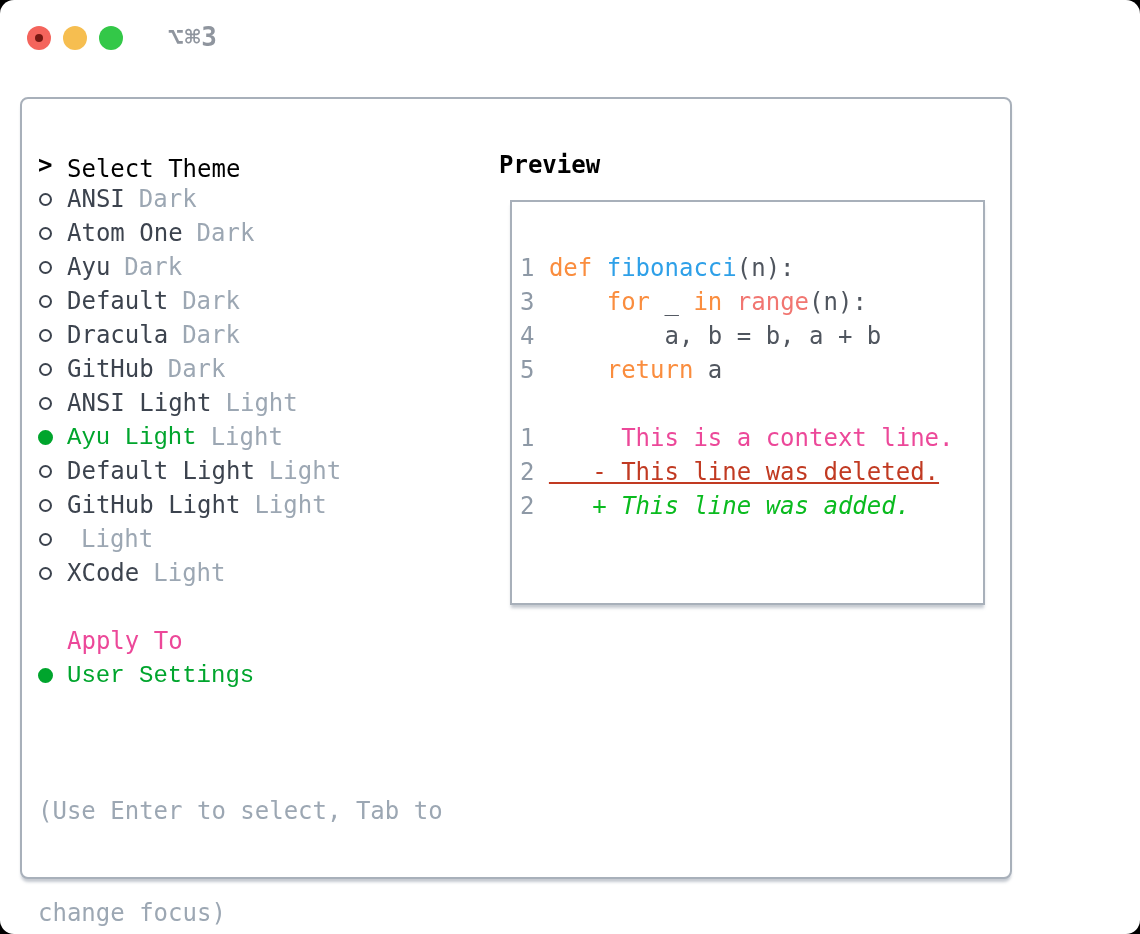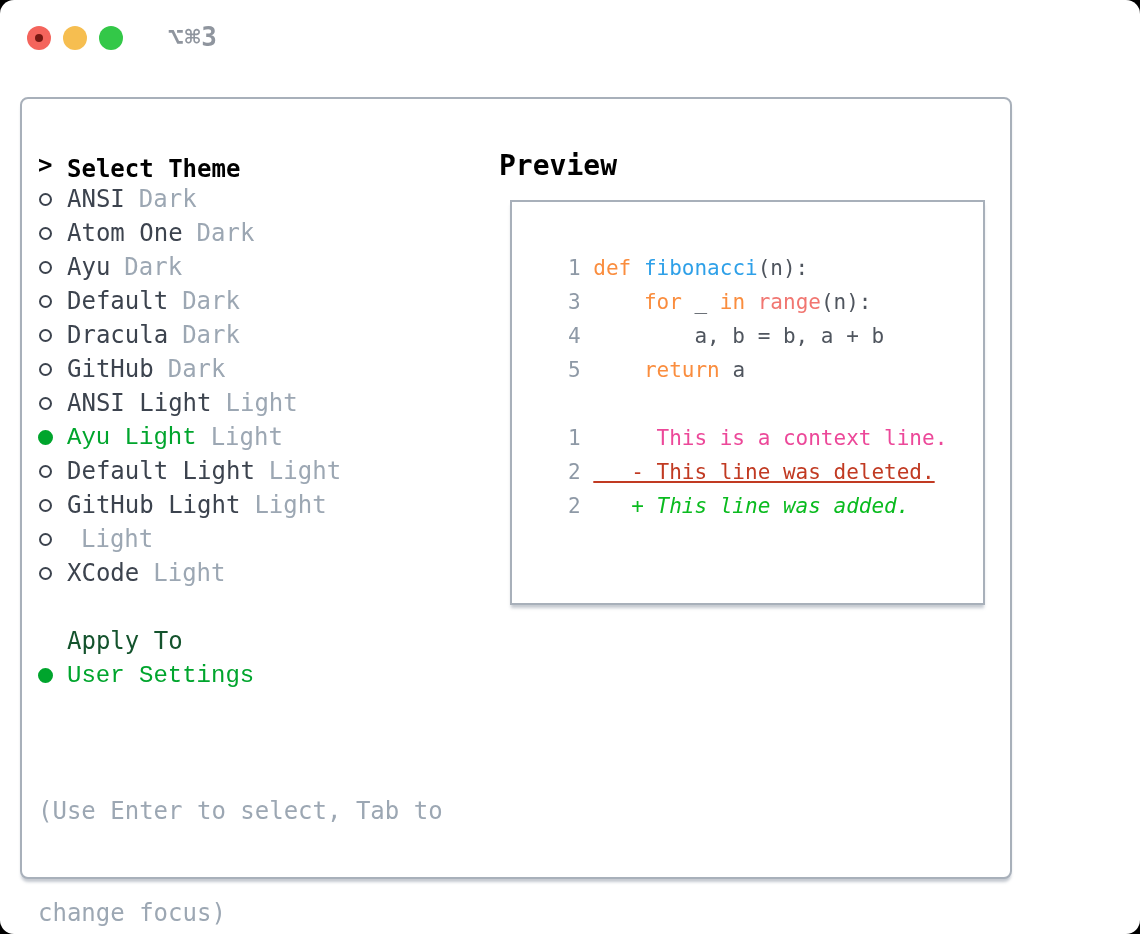"Select Theme" .hdr { font-weight: bold -> normal }
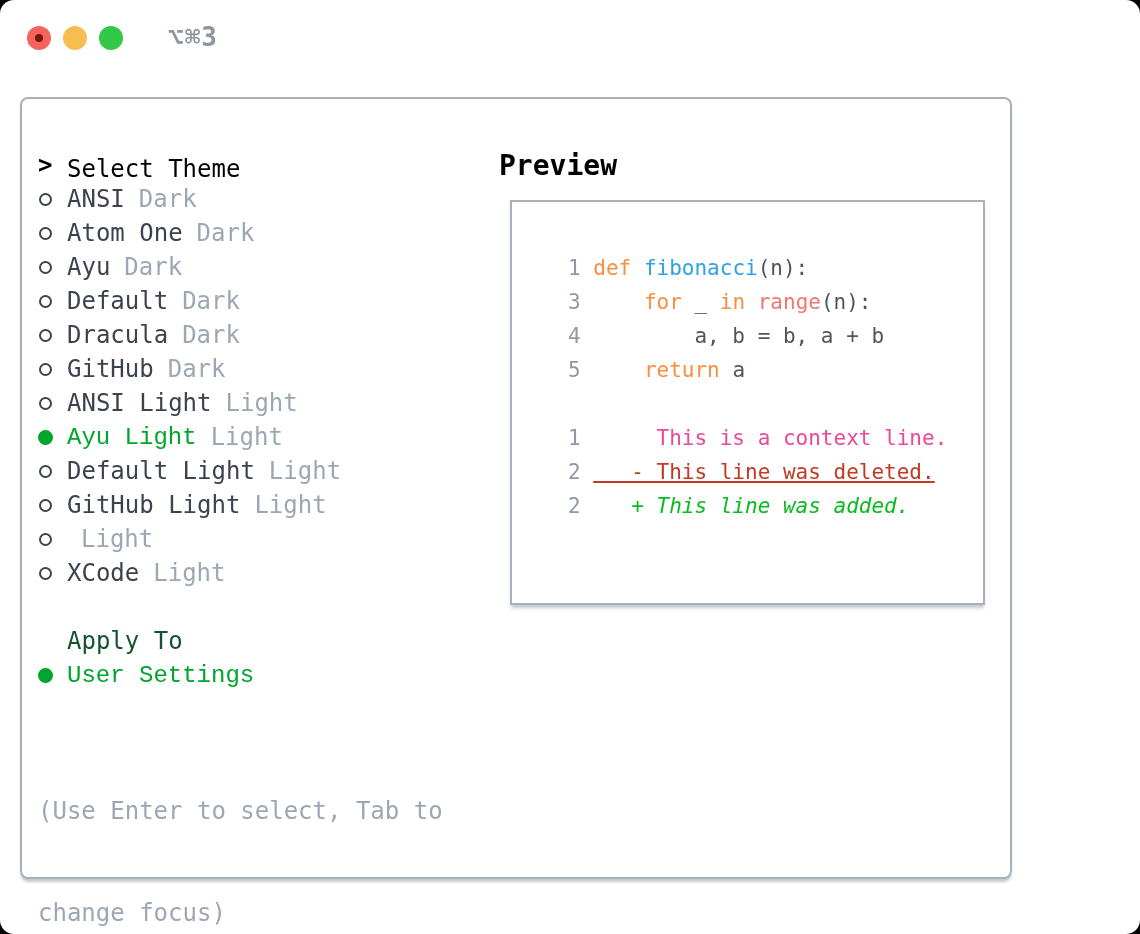"Preview" .preview-label { font-size: 28px -> 24px }
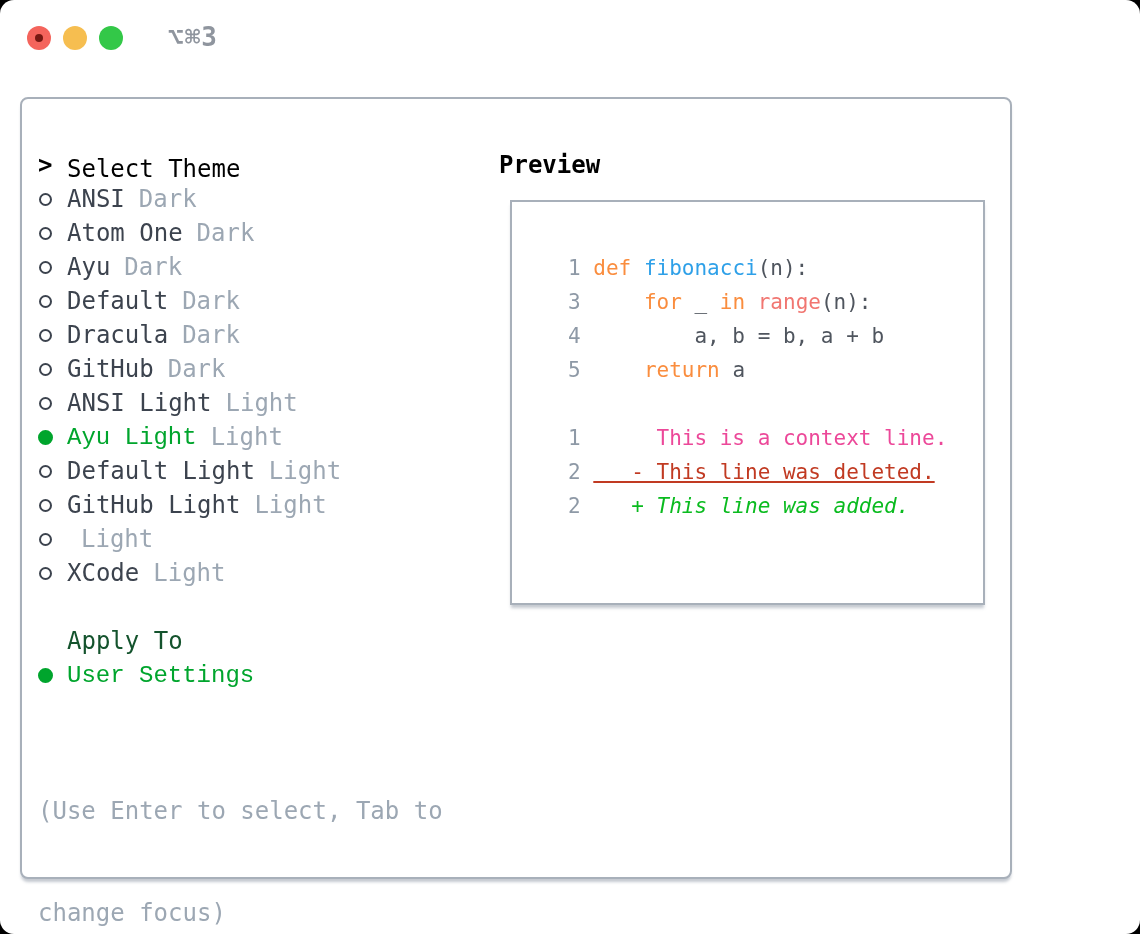"1 def fibonacci(n):" .code-line { font-size: 21px -> 24px; margin-left: 48px -> none }
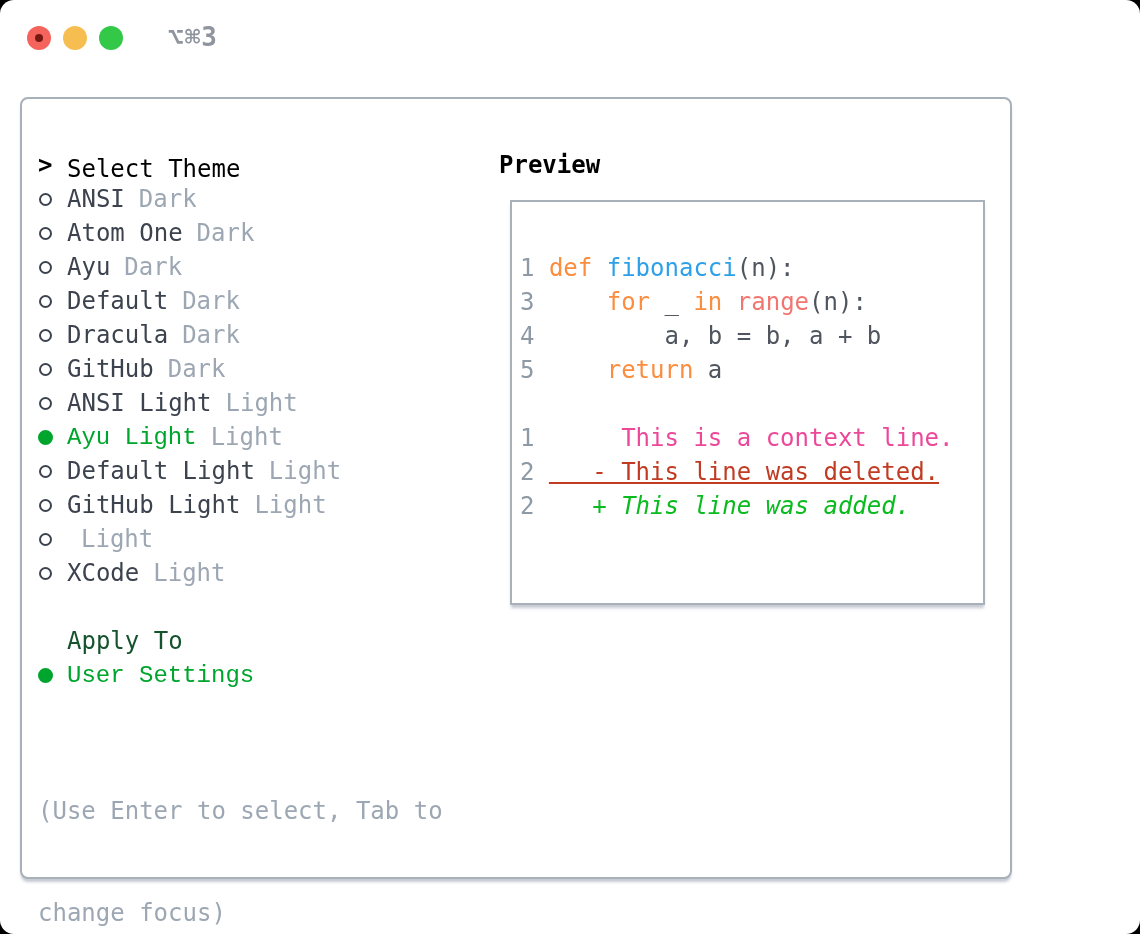"Apply To" .hdr2 { color: #14532d -> #ec4899 }
